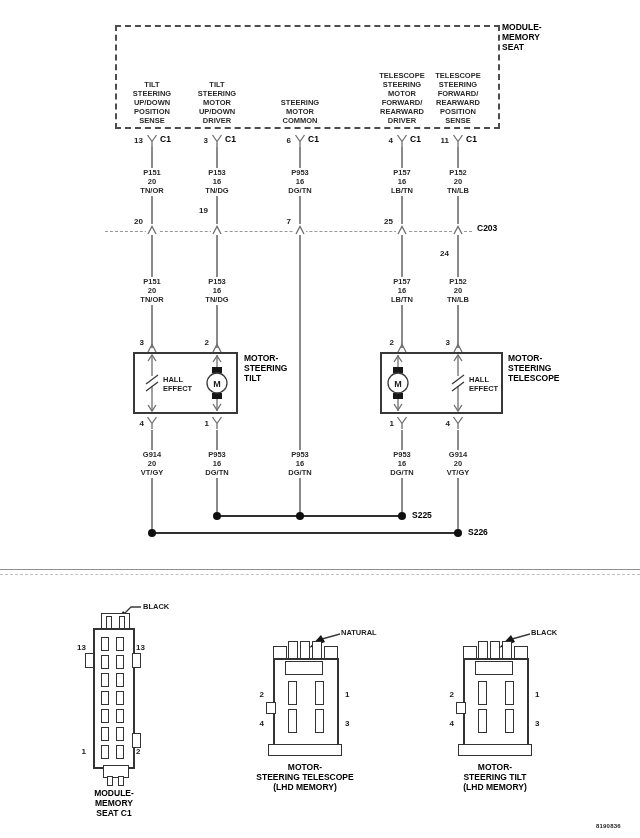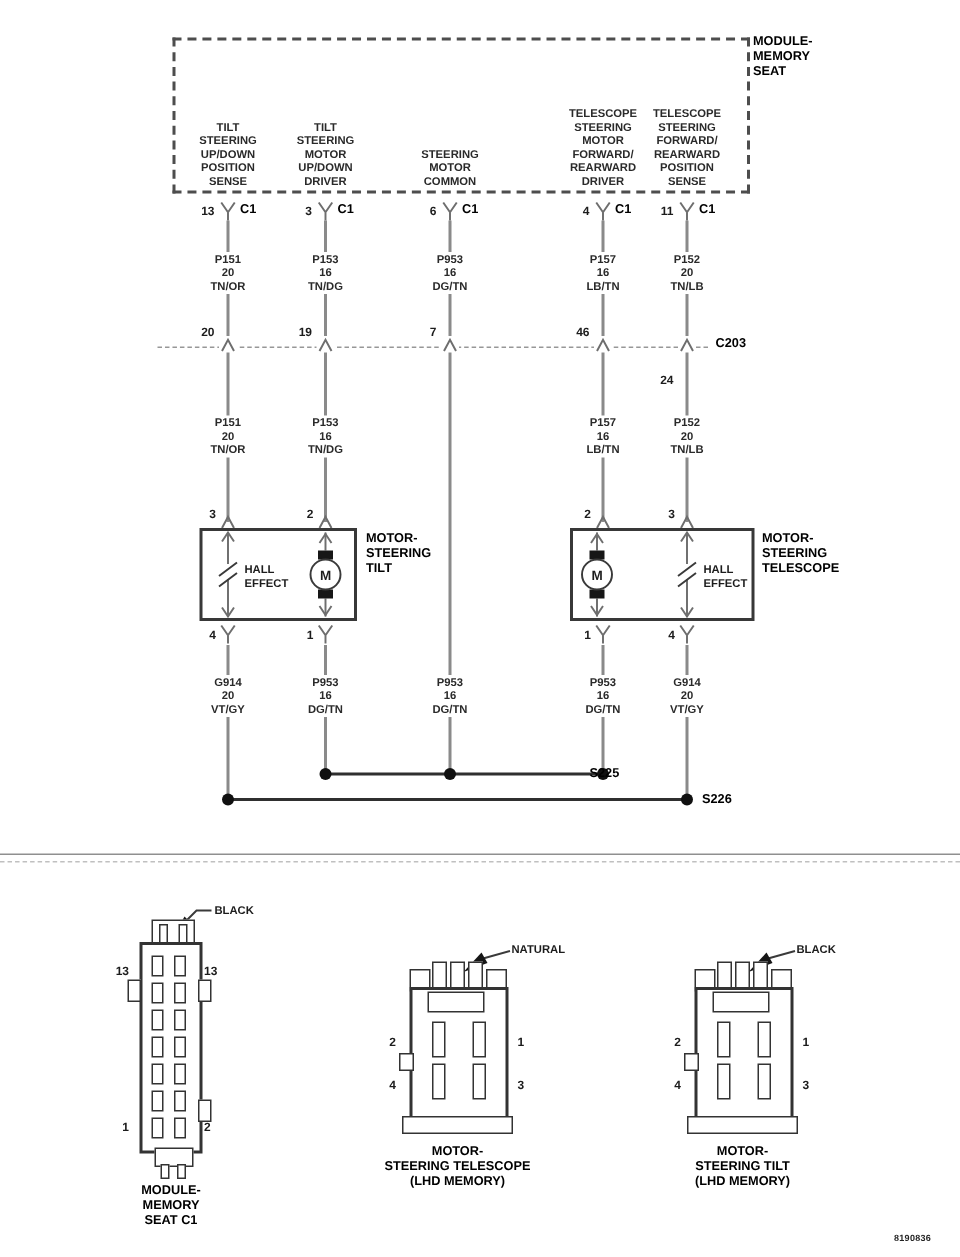"19" div.t { top: 217px -> 206px }
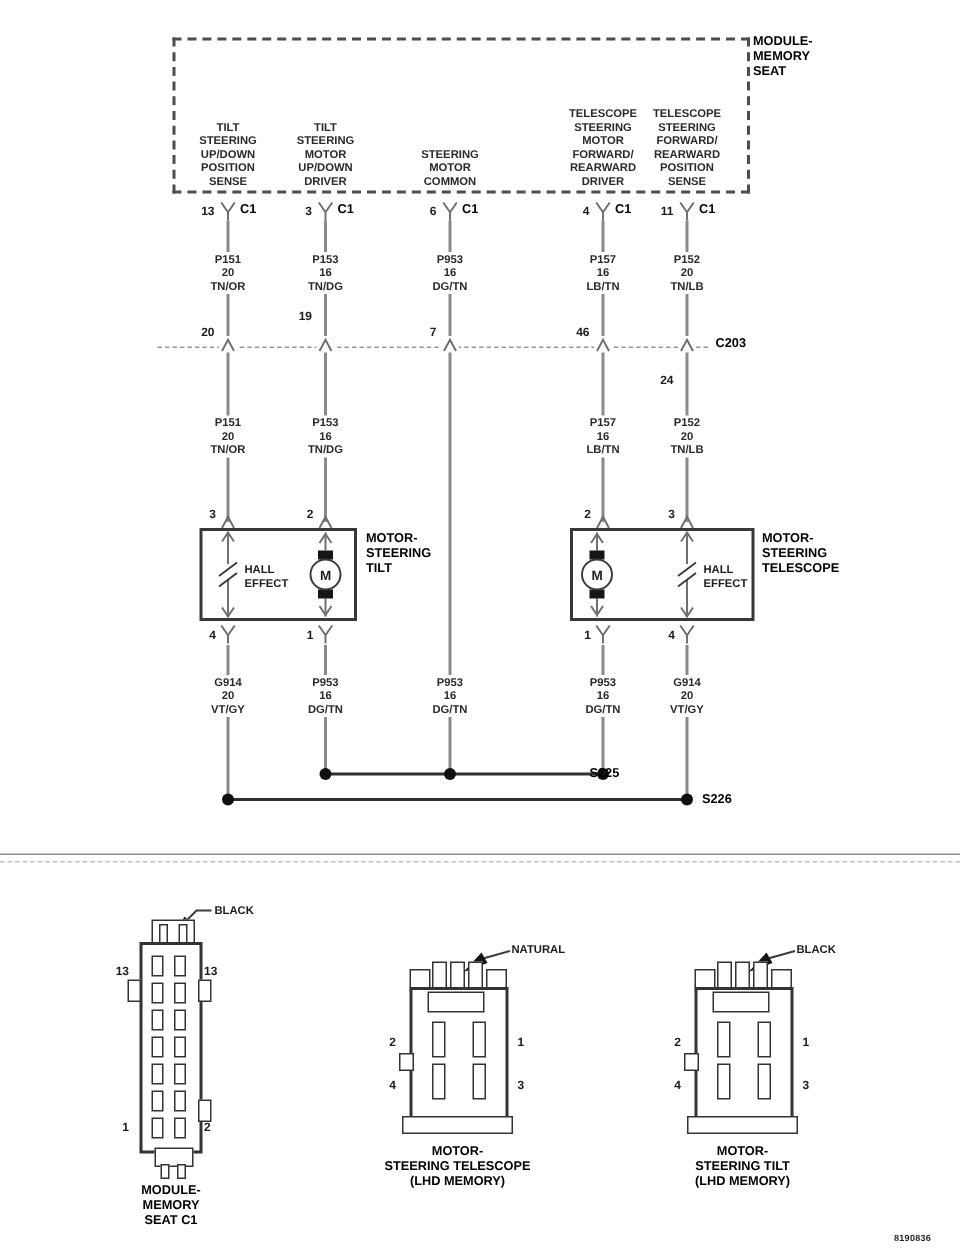"46" div.t { text: 46 -> 25 }
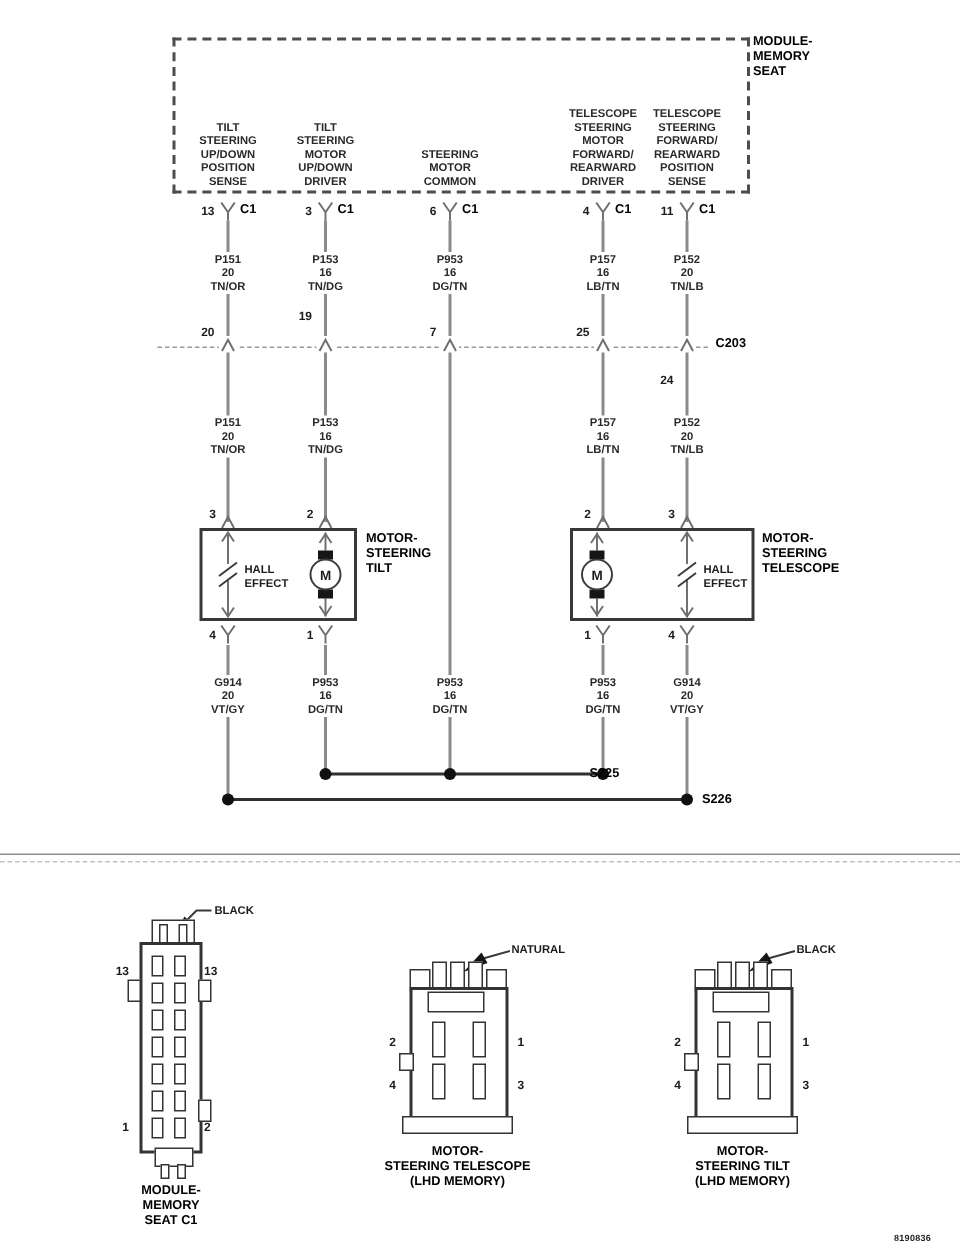"S225" div.t { left: 393px -> 412px }
